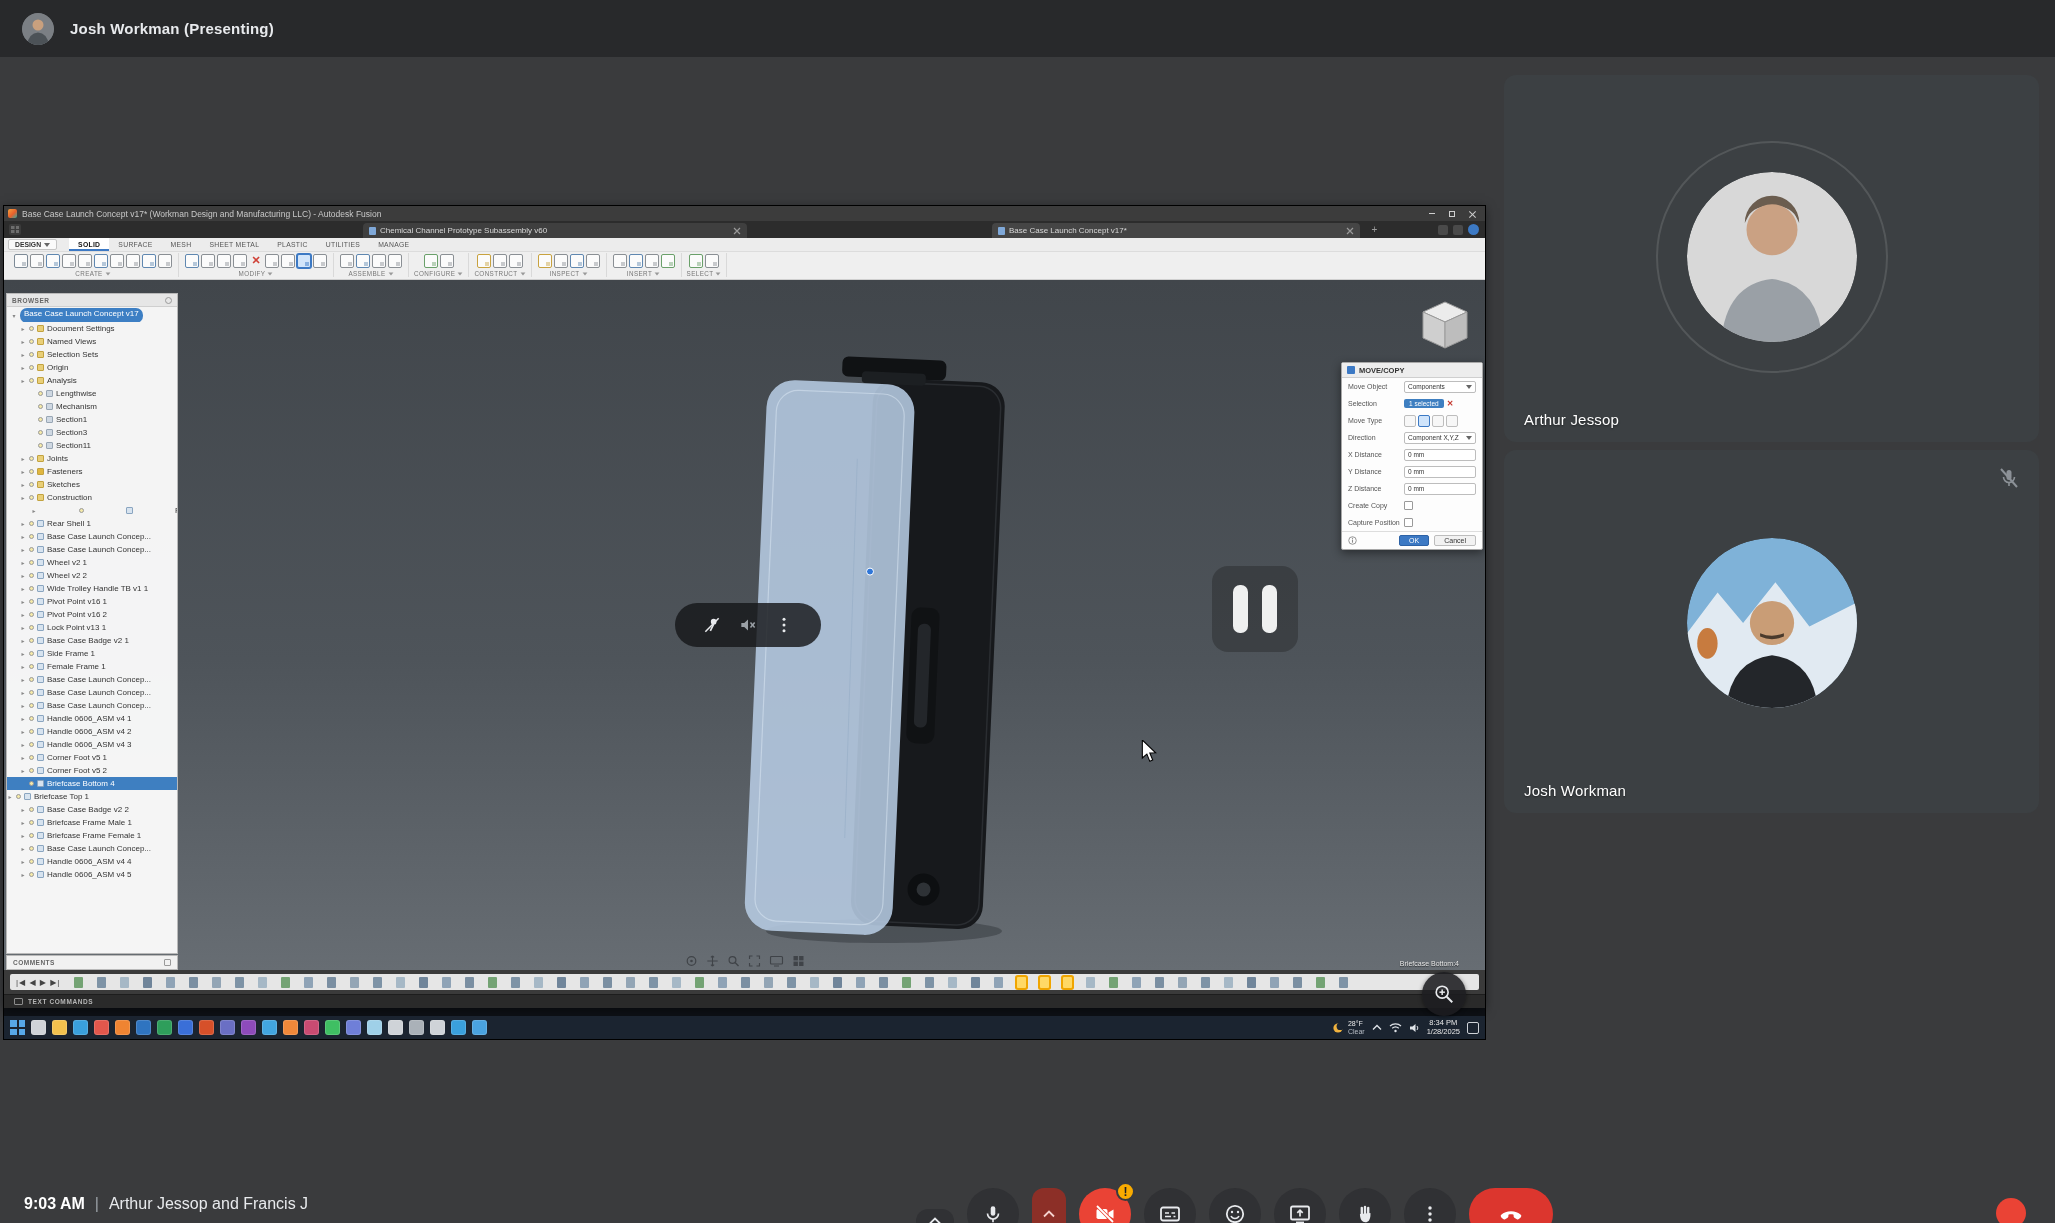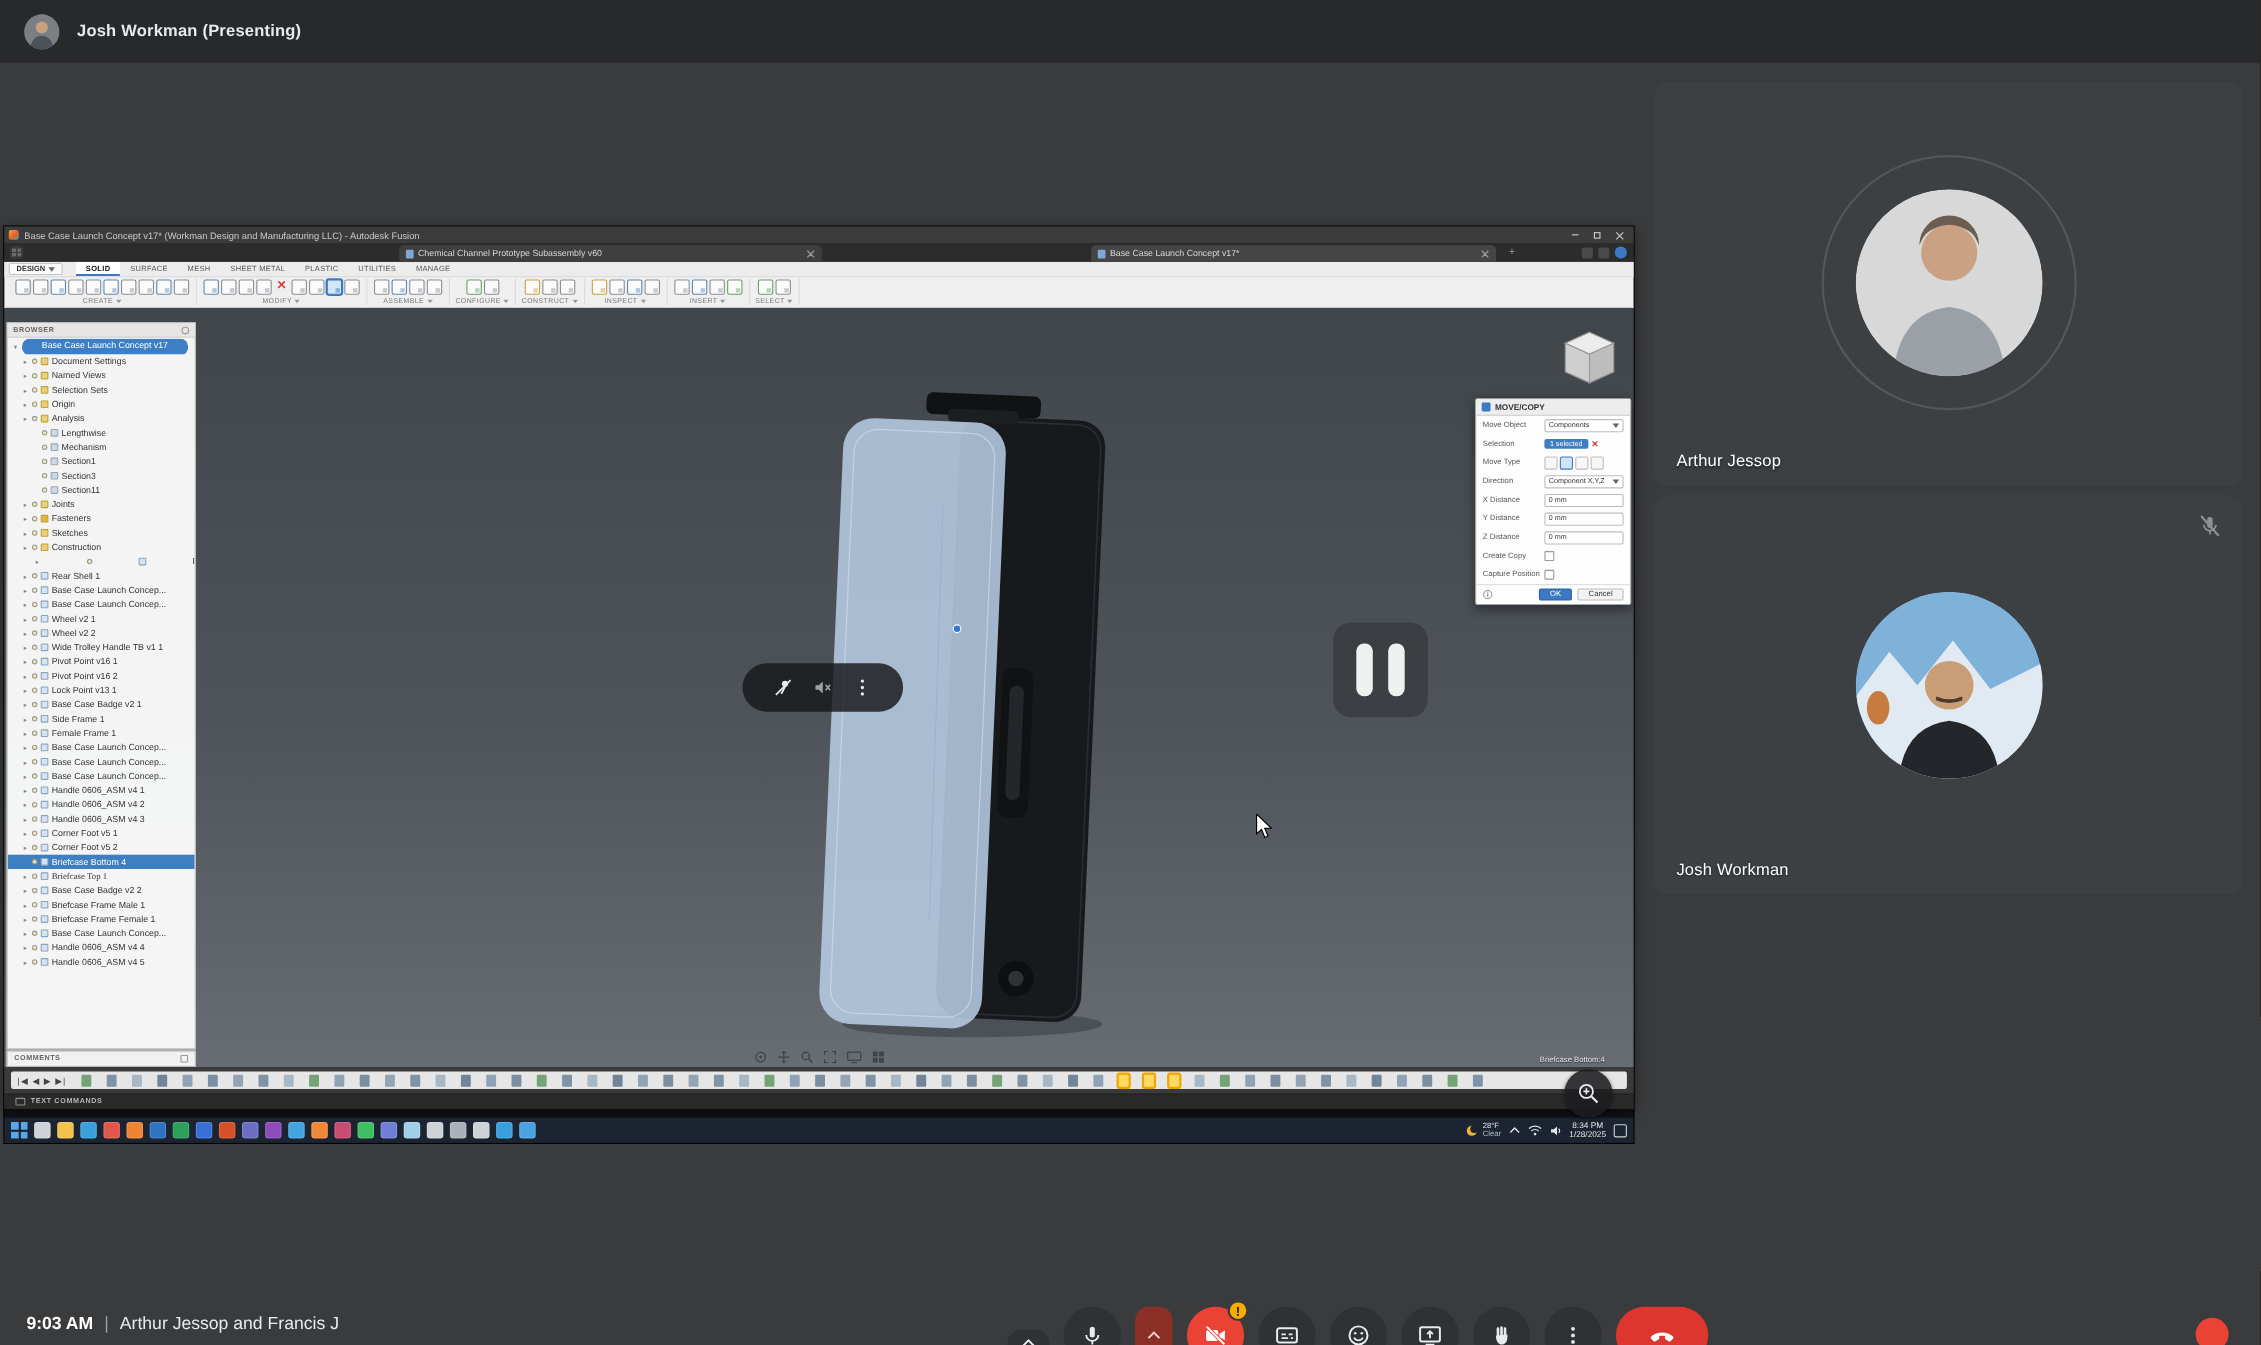"Base Case Launch Concept v17" .b-pill { padding: 0 18px -> 0 4px }
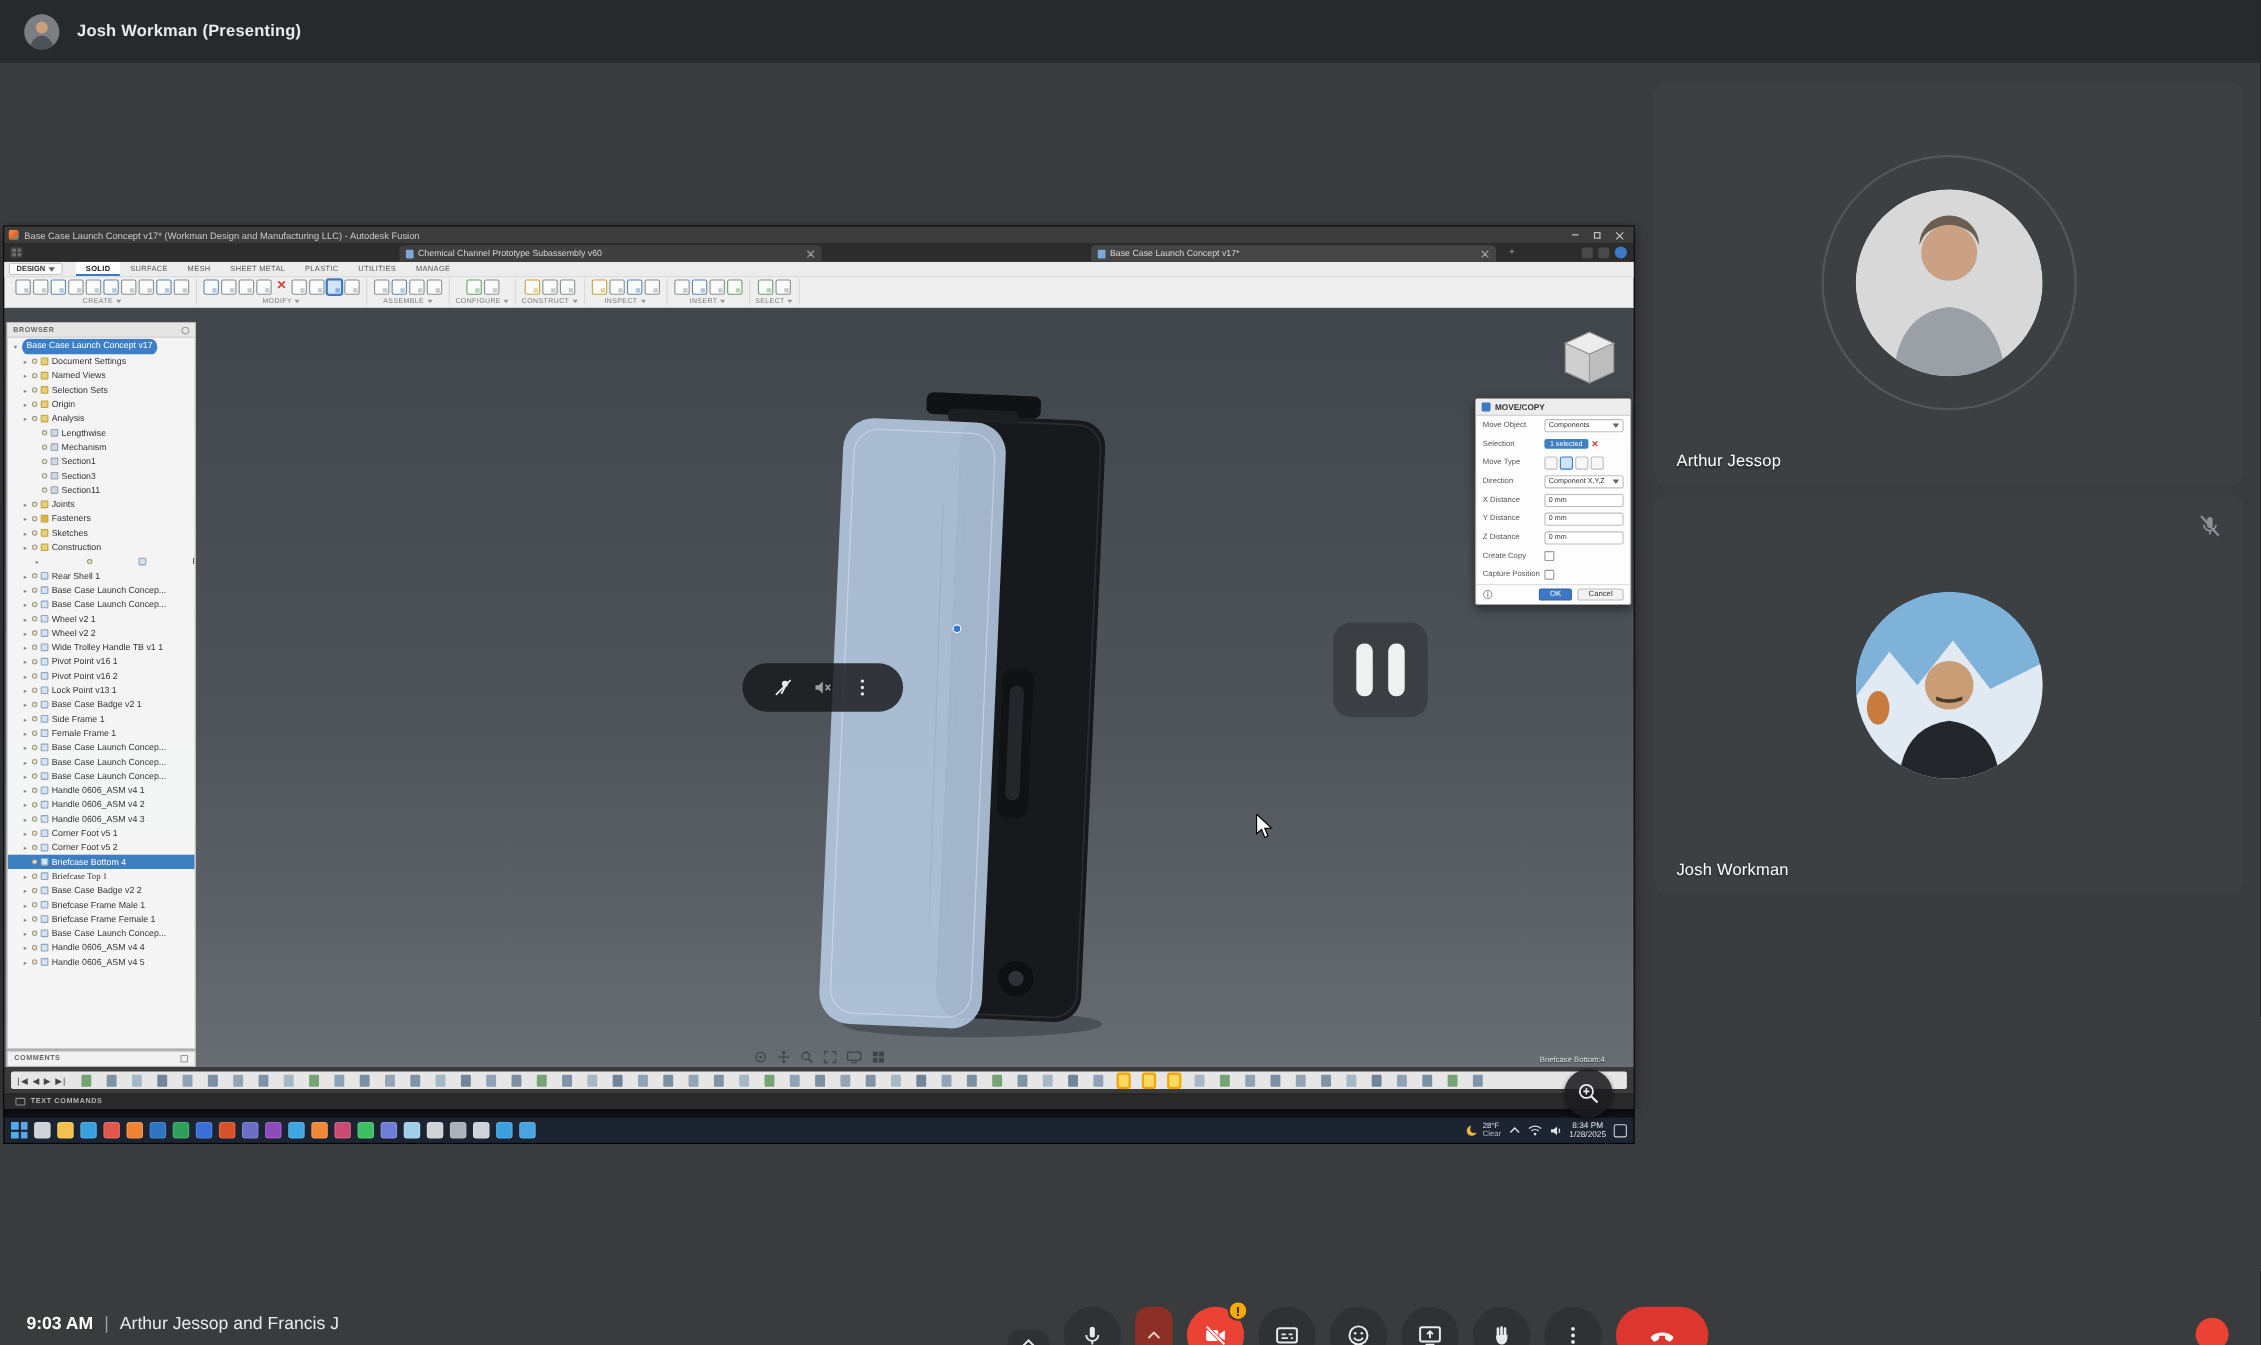"Briefcase Top 1" div.brow { font-family: Liberation Serif, serif -> none; padding-left: 13px -> none }
